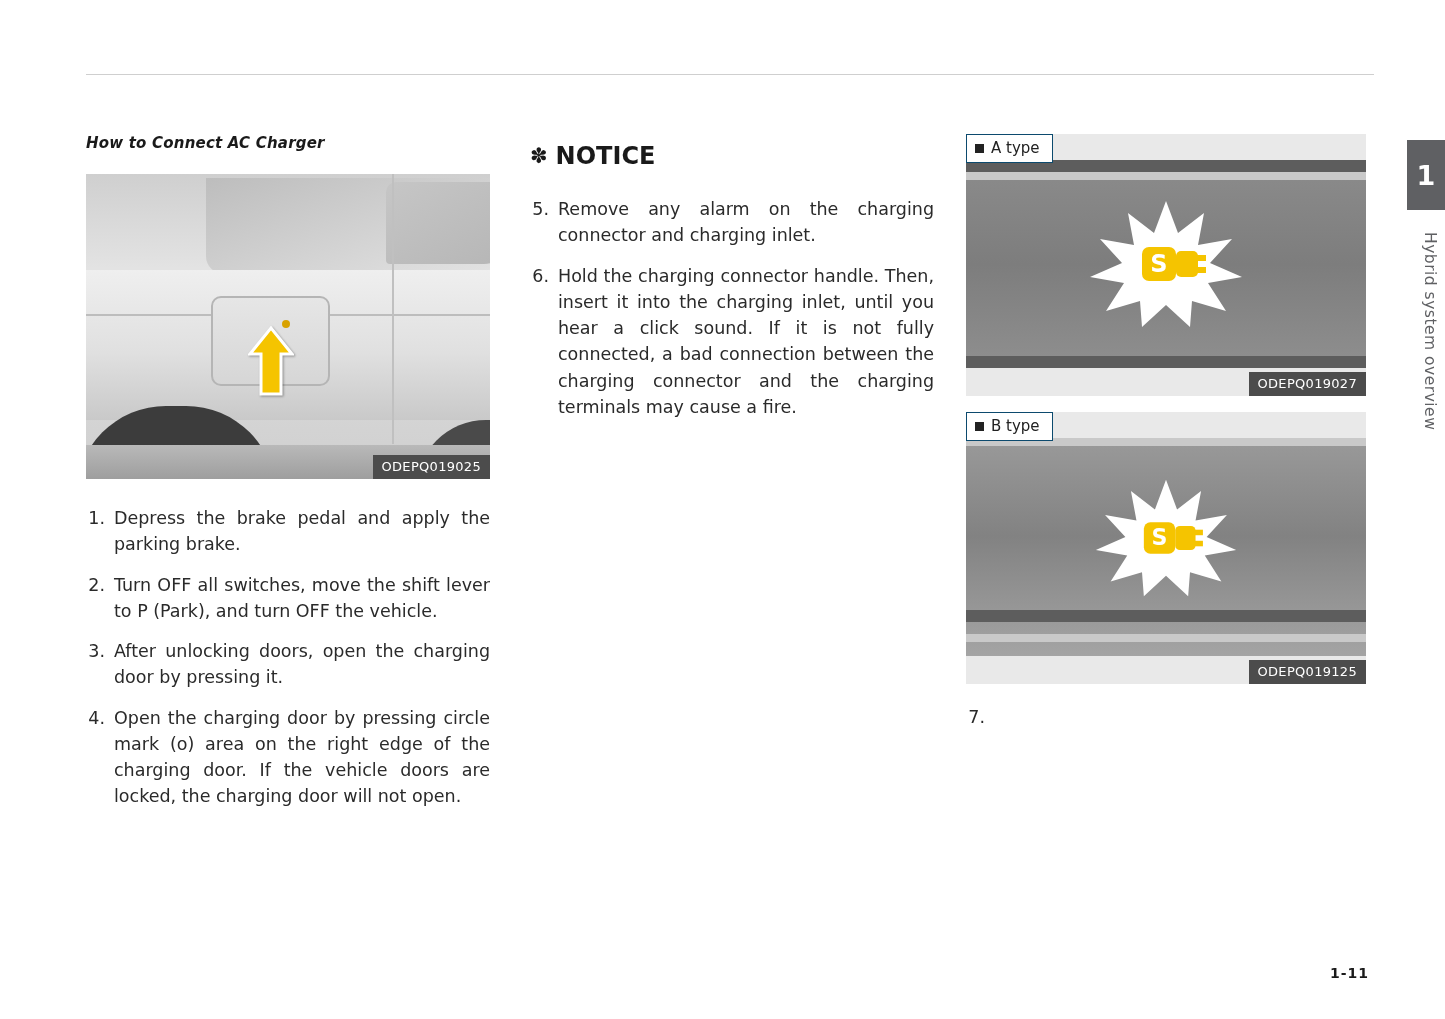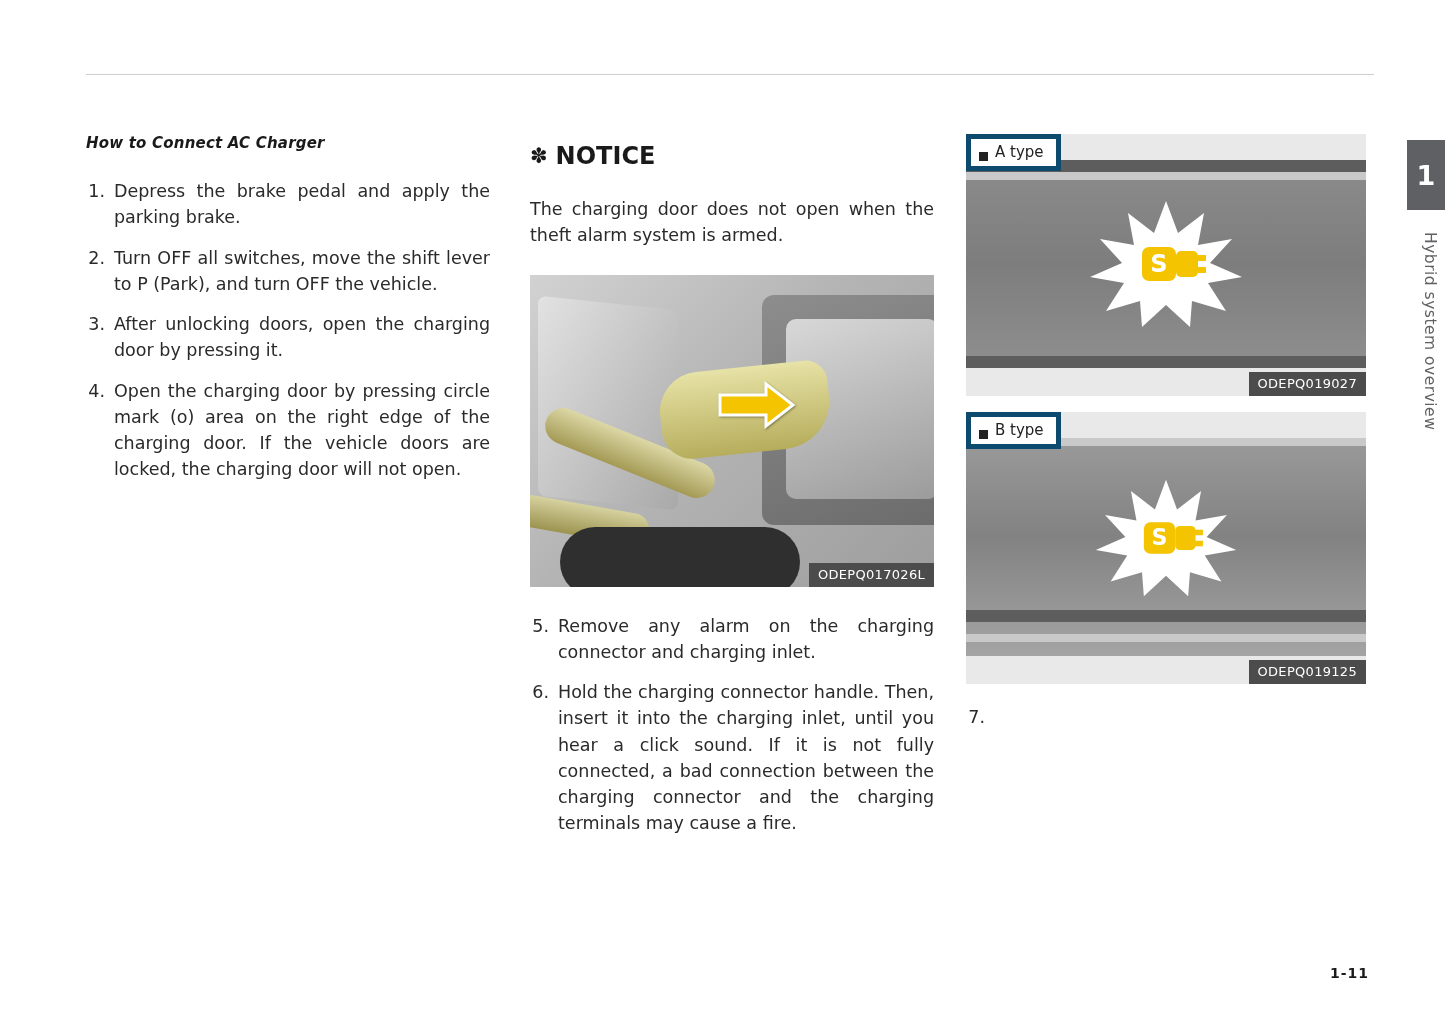"A type" .cluster-type { align-items: flex-end -> center; border: 5px solid #0c4a6e -> 1px solid #0c4a6e }
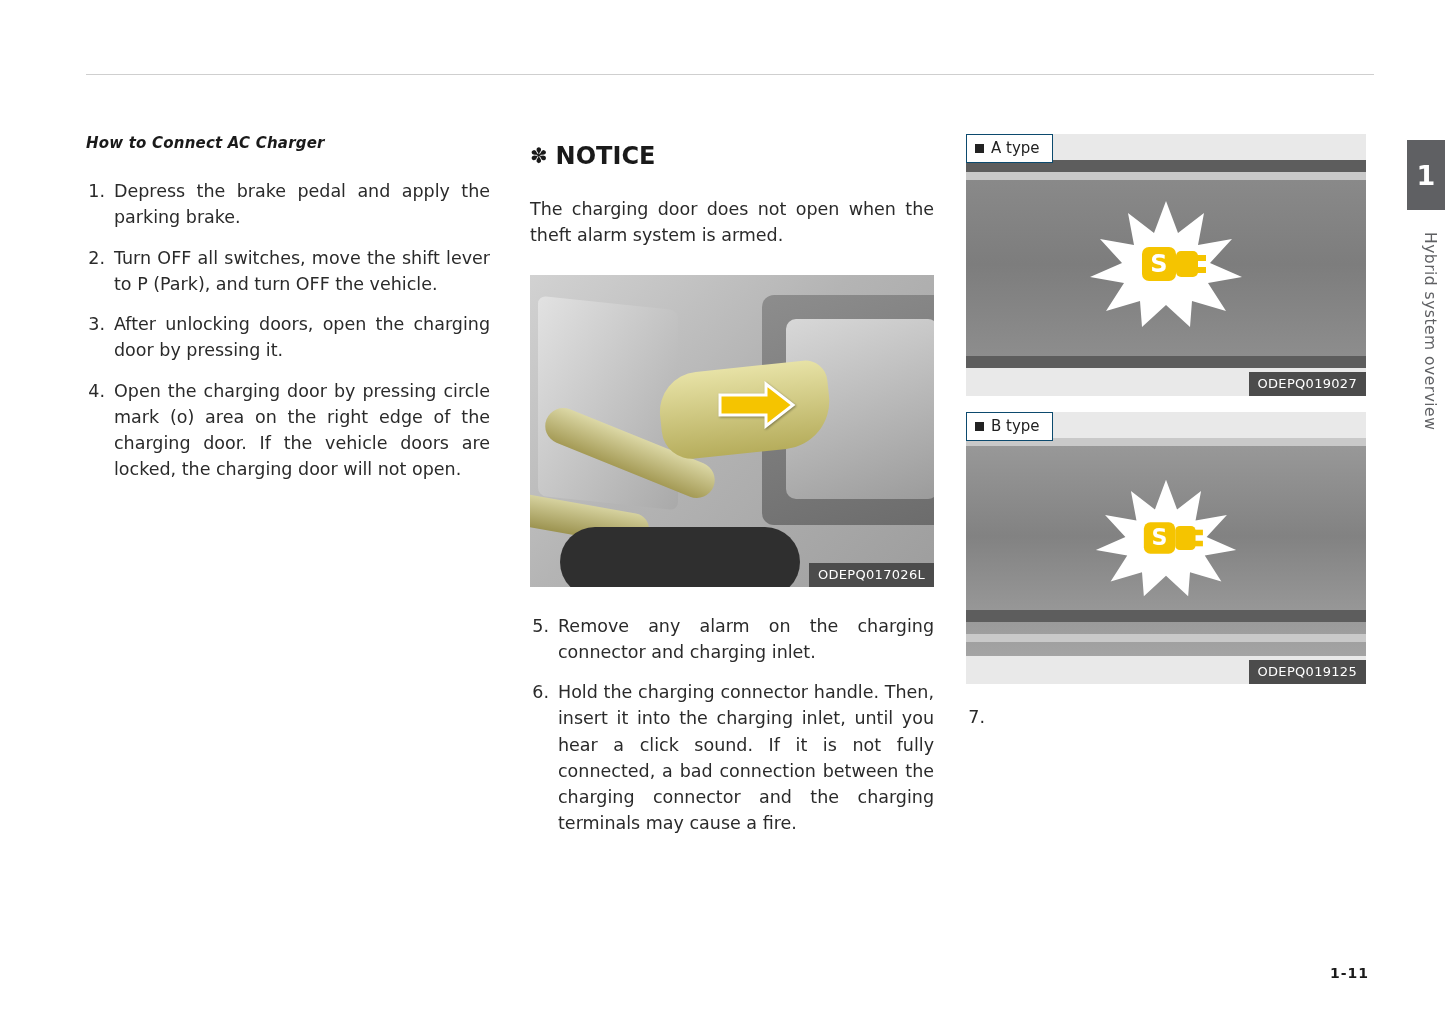"The charging door does not" div.notice-body { html: <div>The charging door does not open when the theft alarm system is armed.</div> -> none }
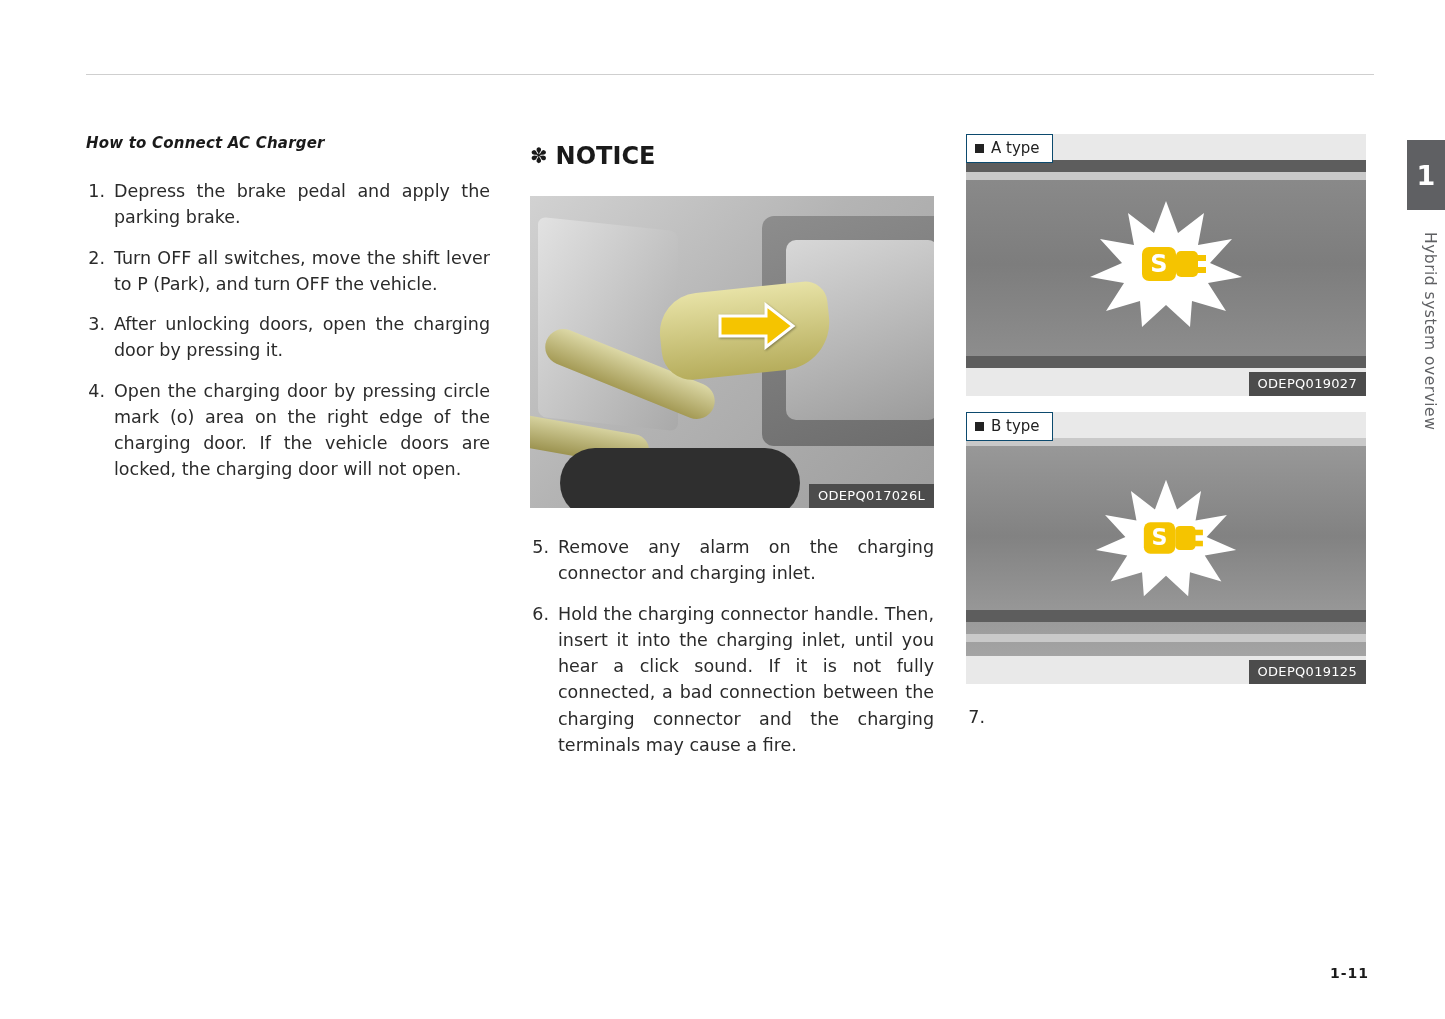"ODEPQ019025" div.figure { html: none -> <div> <div></div> <div></div> <div></div> <div></div> <div></div> <div></div> <div></div> <div></div> <div></div> <div></div> <div></div> <div></div> <svg> <polygon></polygon> </svg> <div>ODEPQ019025</div> </div> }
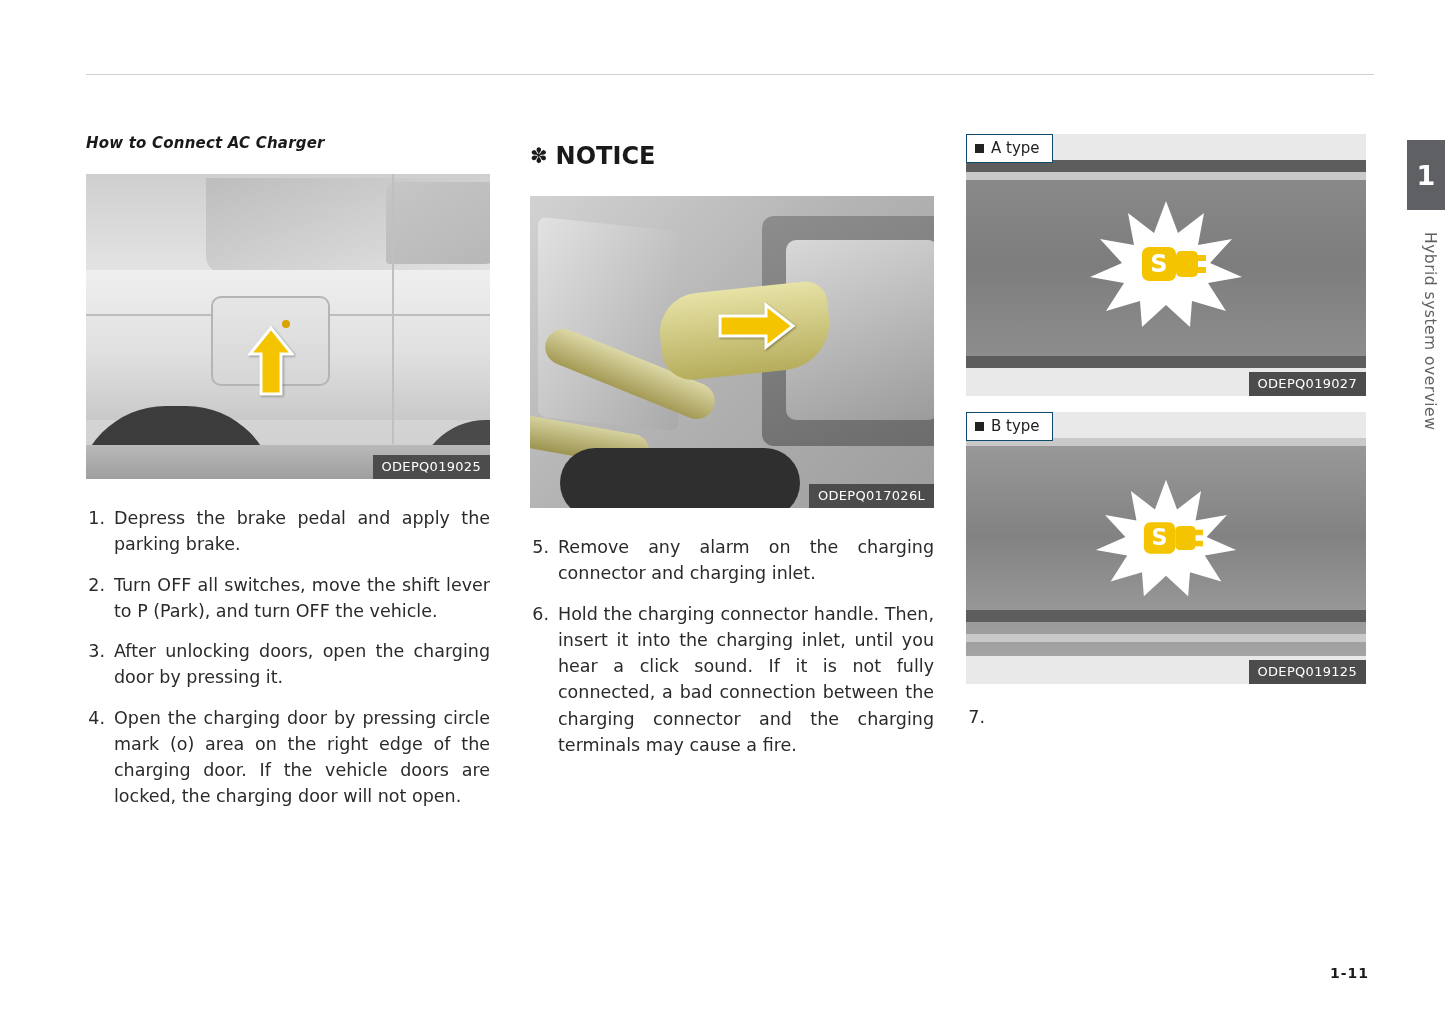"ODEPQ017026L" div.figure { html: <div> <div></div> <div></div> <div></div> <div></div> <div></div> <div></div> <div></div> <div></div> <svg> <polygon></polygon> </svg> <div>ODEPQ017026L</div> </div> -> none }
